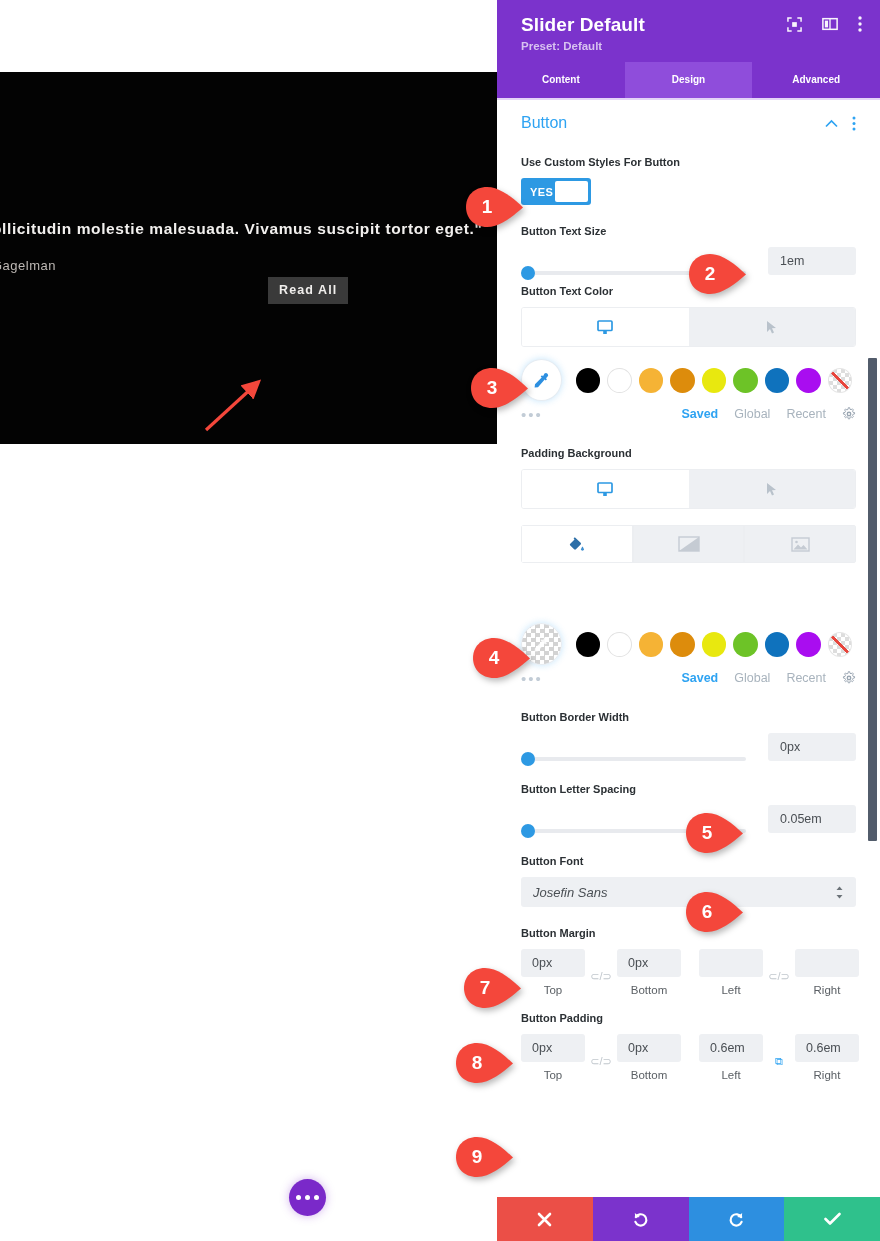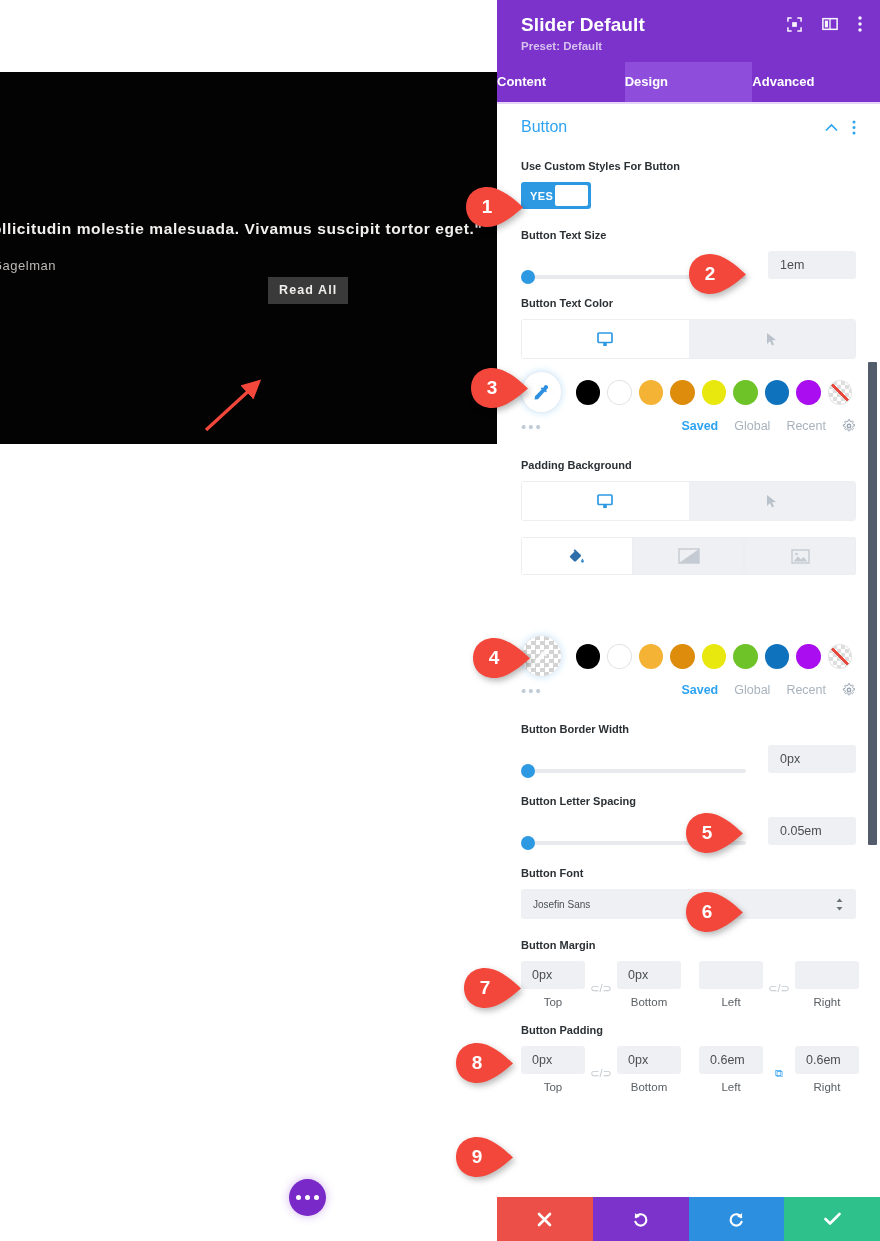"Content" .tab { font-size: 13px -> 10px; text-align: none -> center }
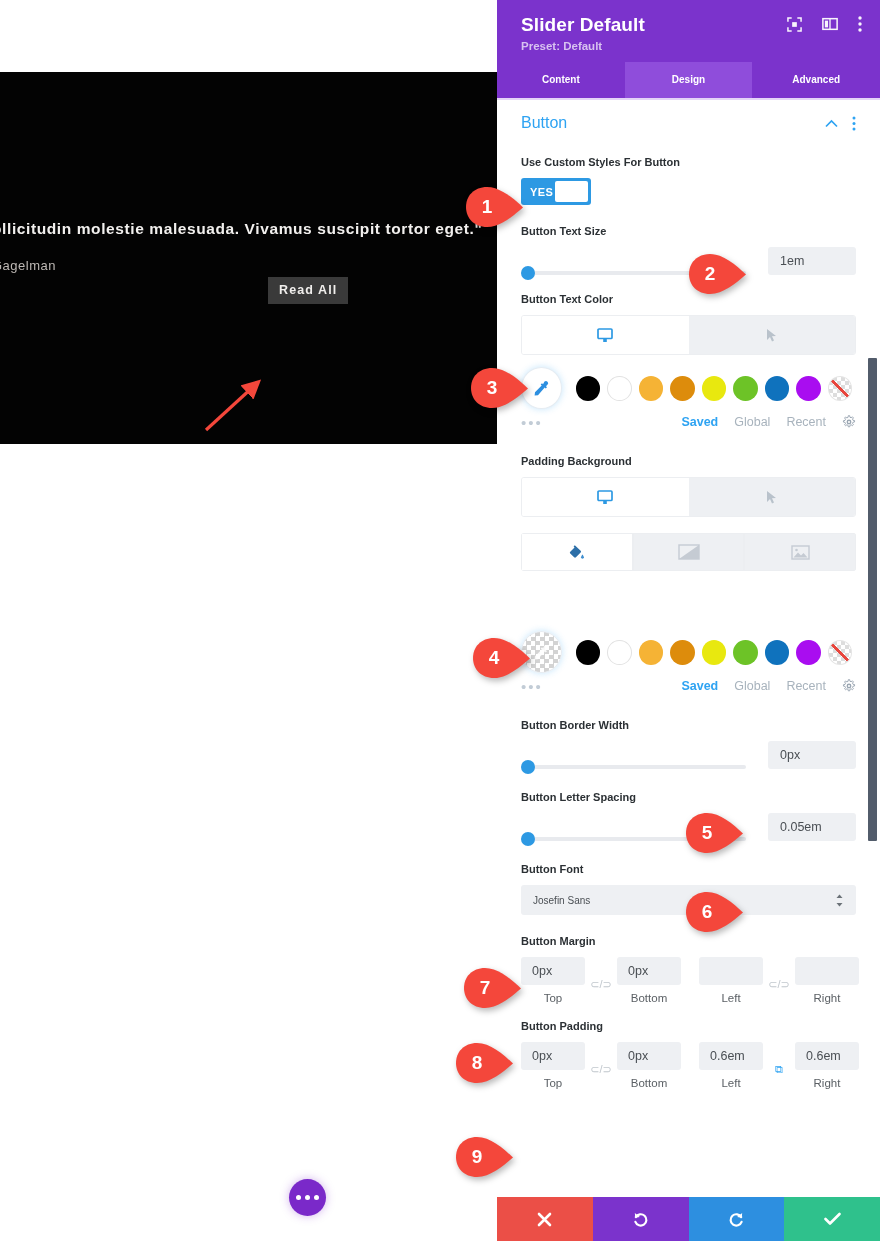"Button Text Color" div.field { margin-top: 18px -> 10px }
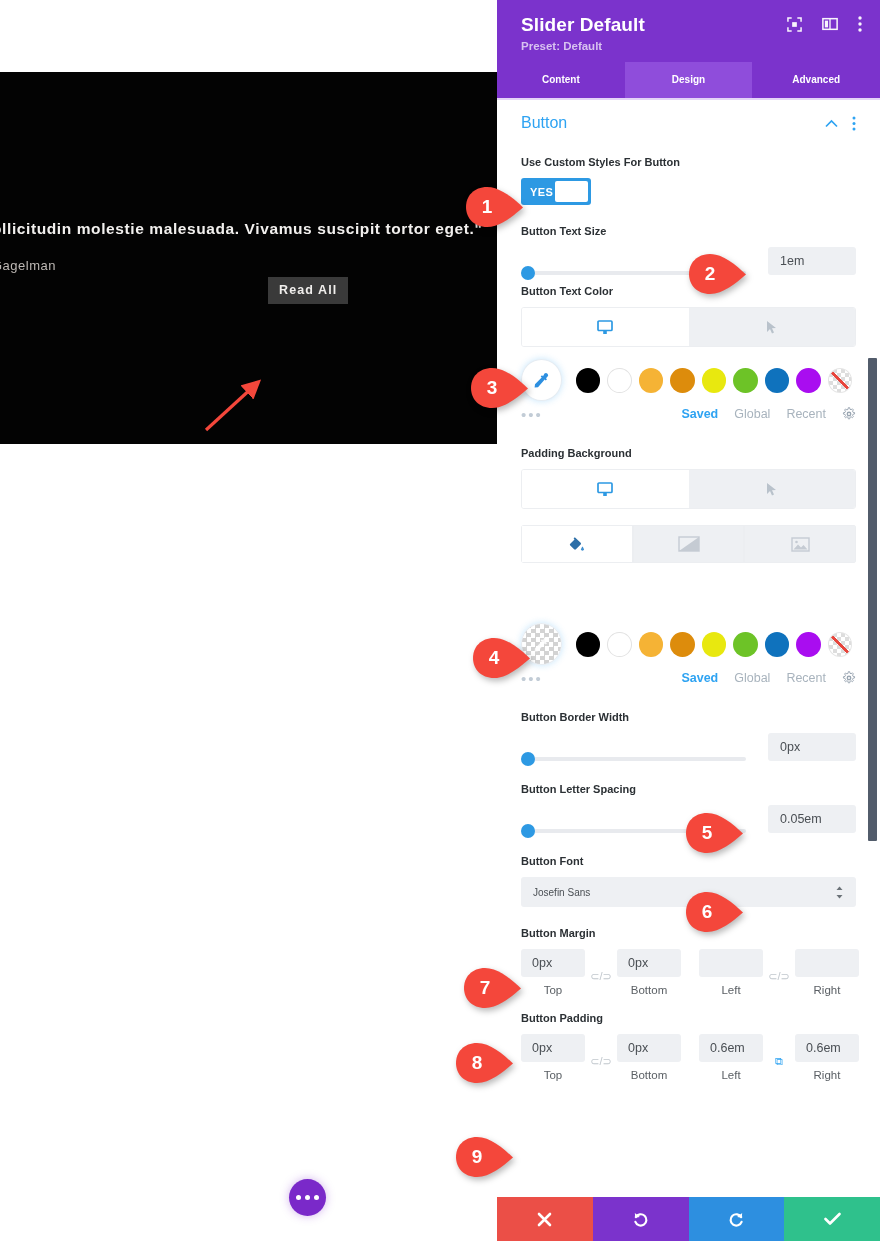"Josefin Sans" .select { font-size: 10px -> 13px; font-style: none -> italic }
